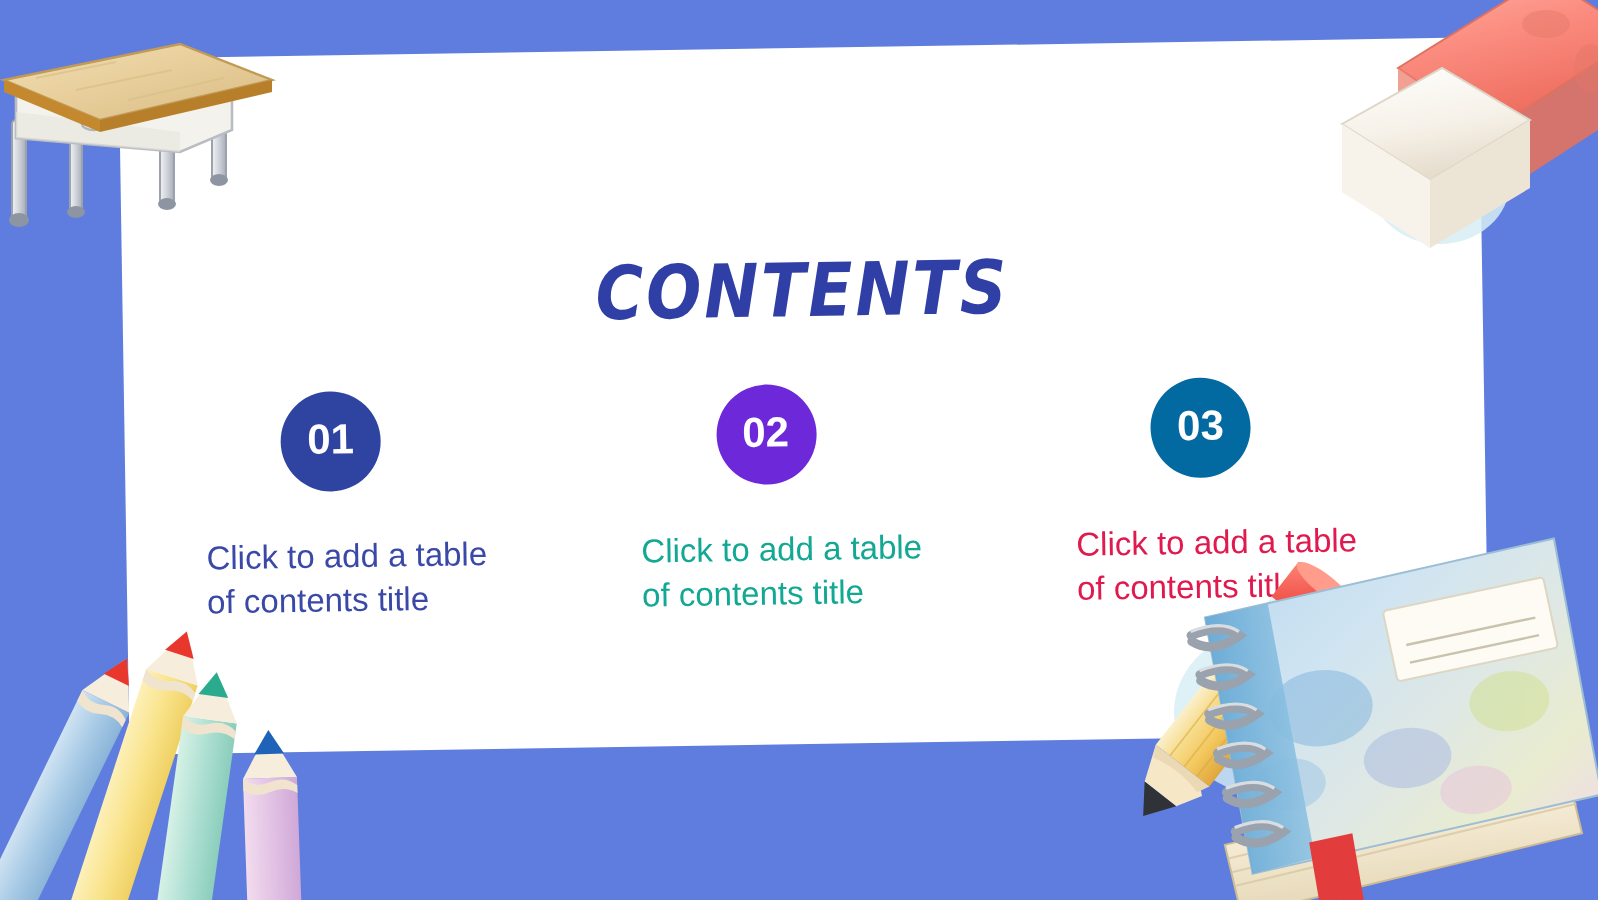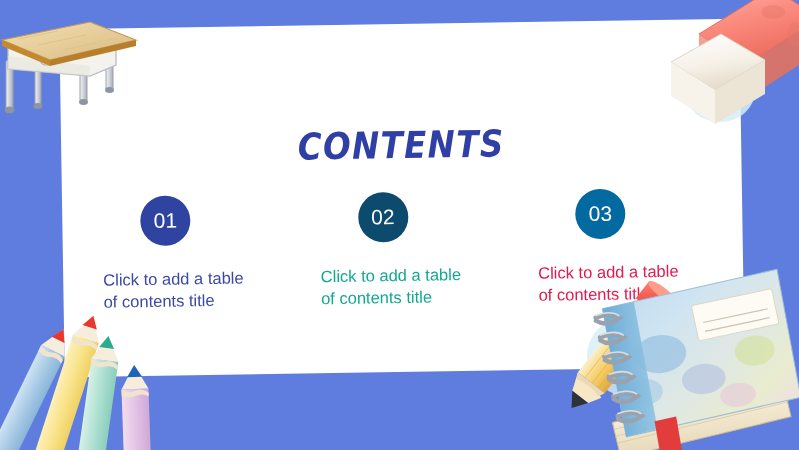"01" .badge { font-weight: 400 -> 700 }
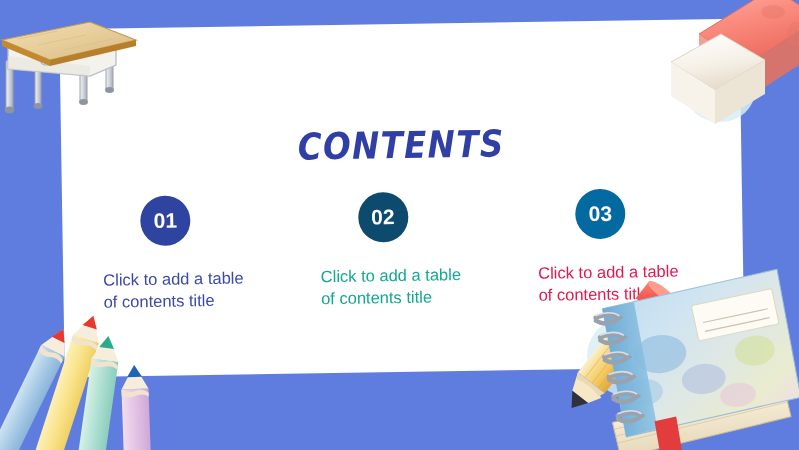"02" div.badge { background: #0c4a6e -> #6d28d9 }
